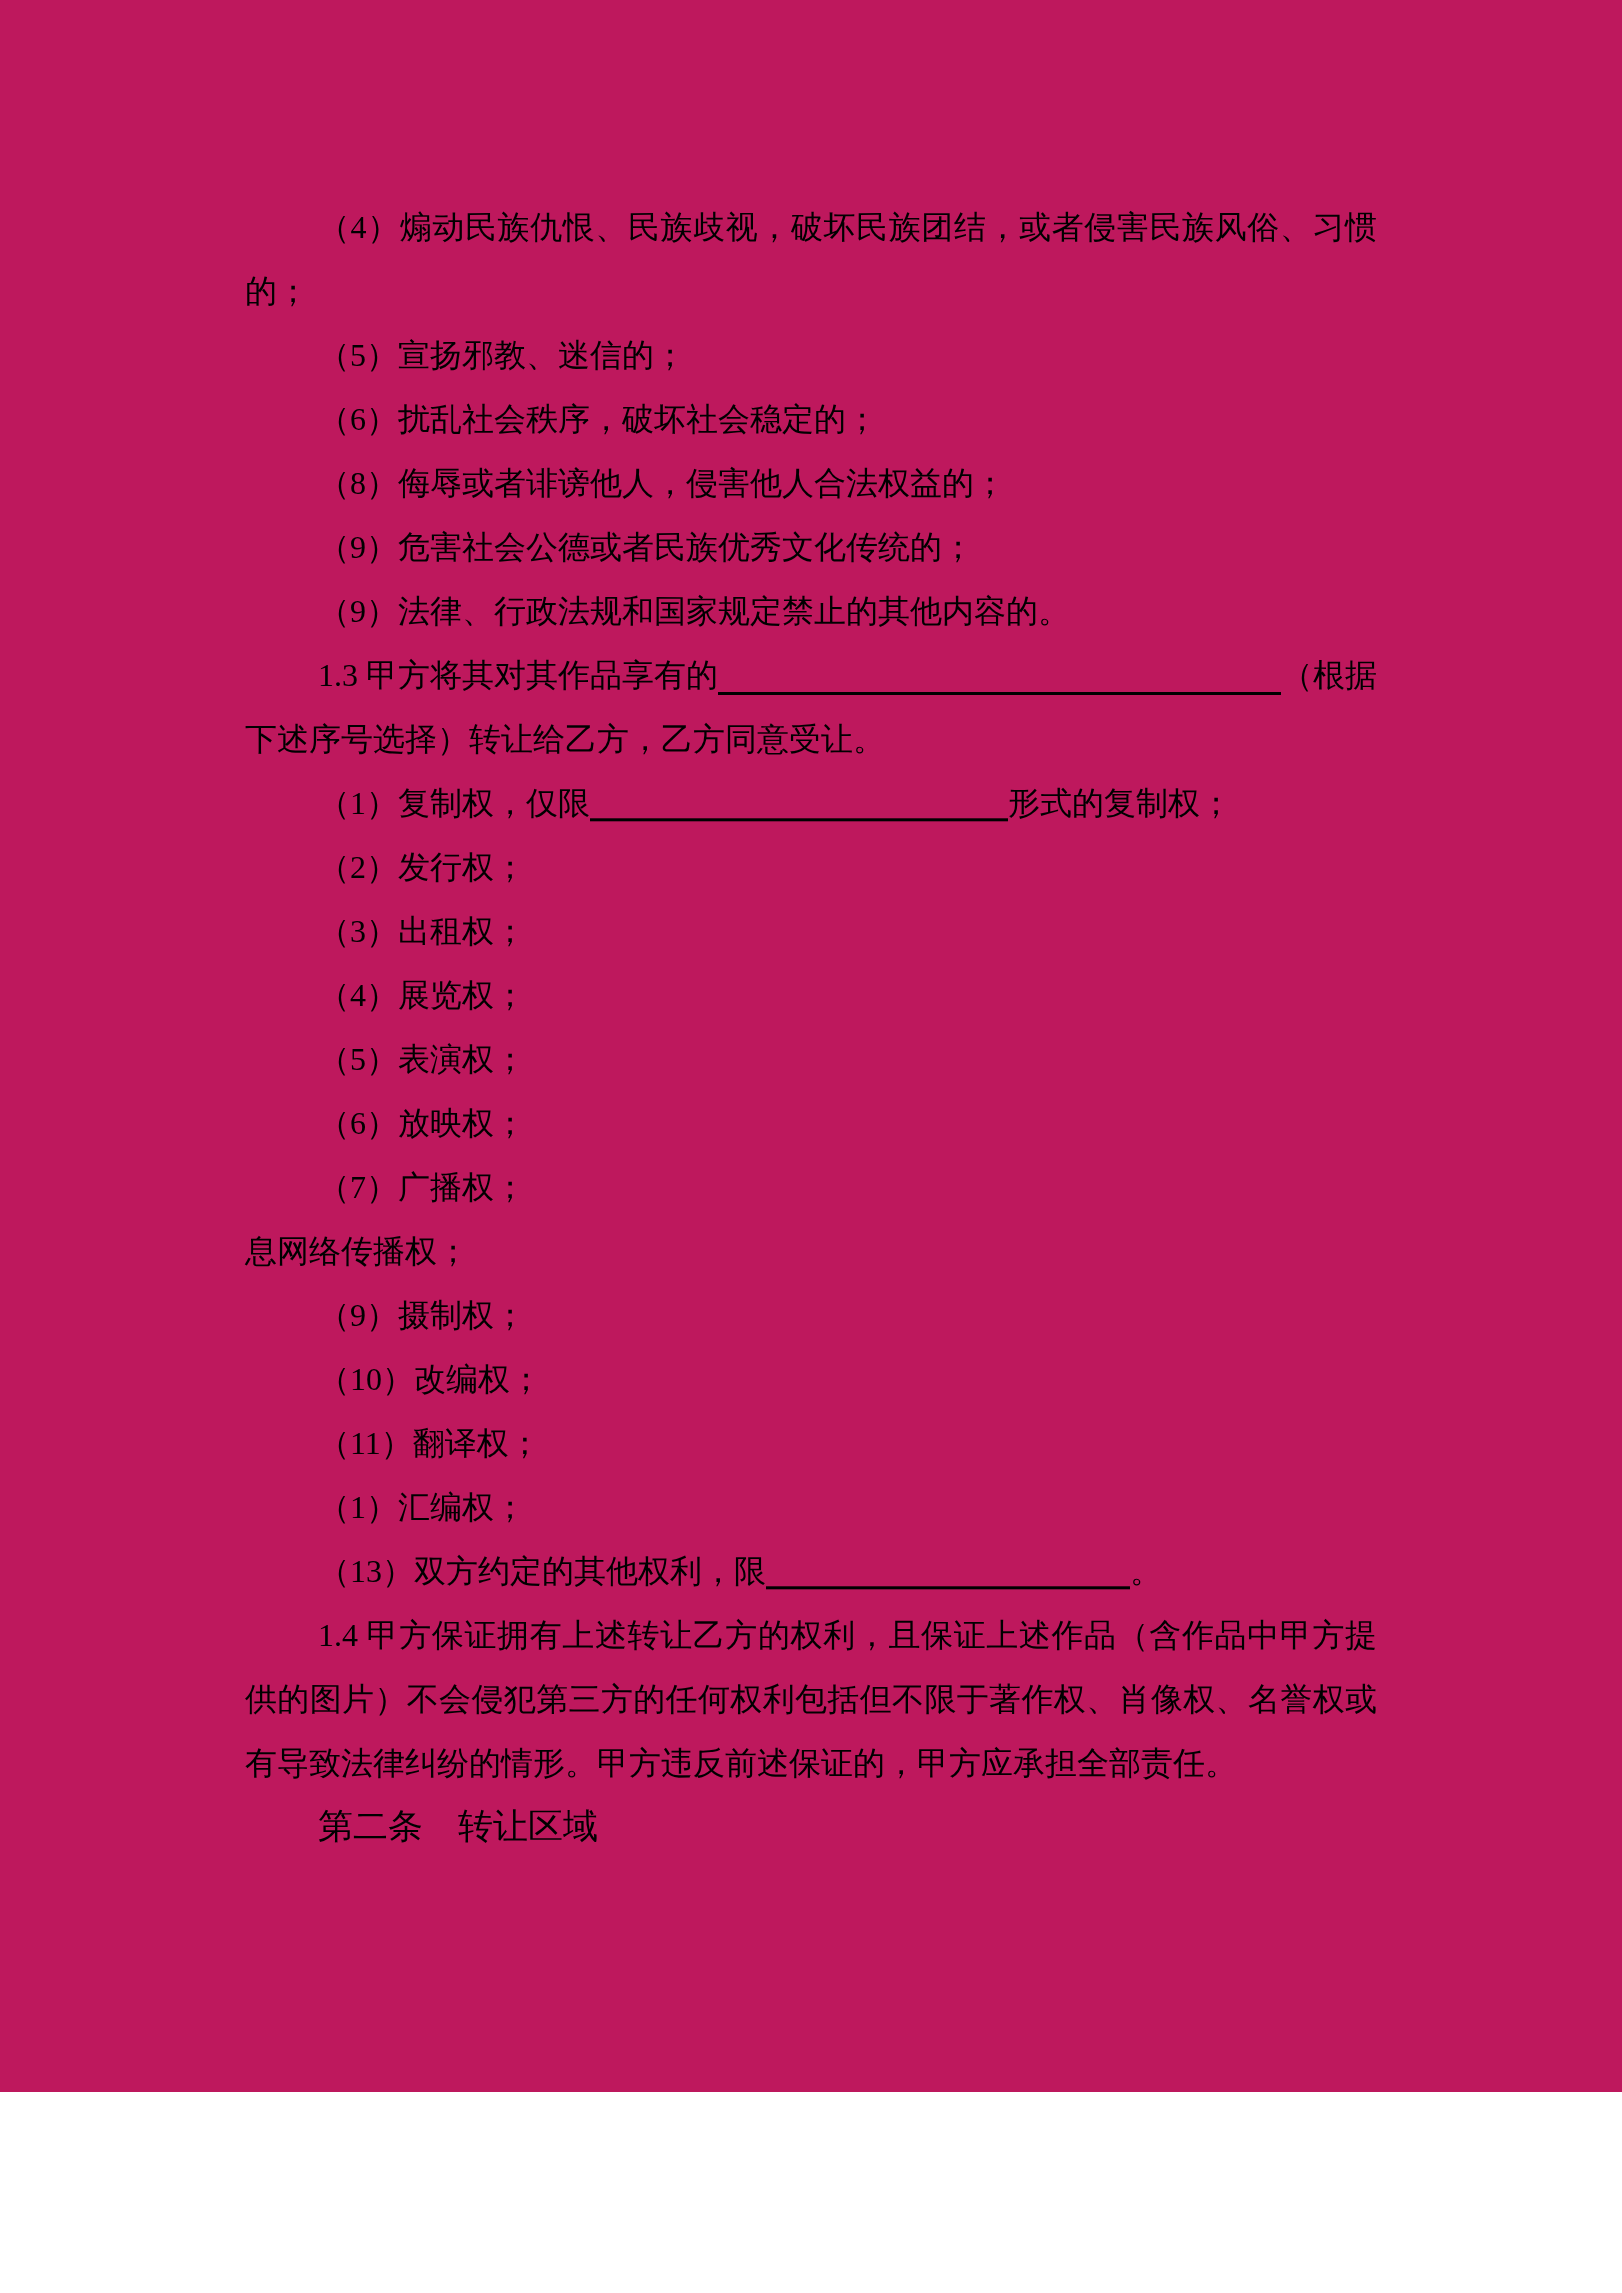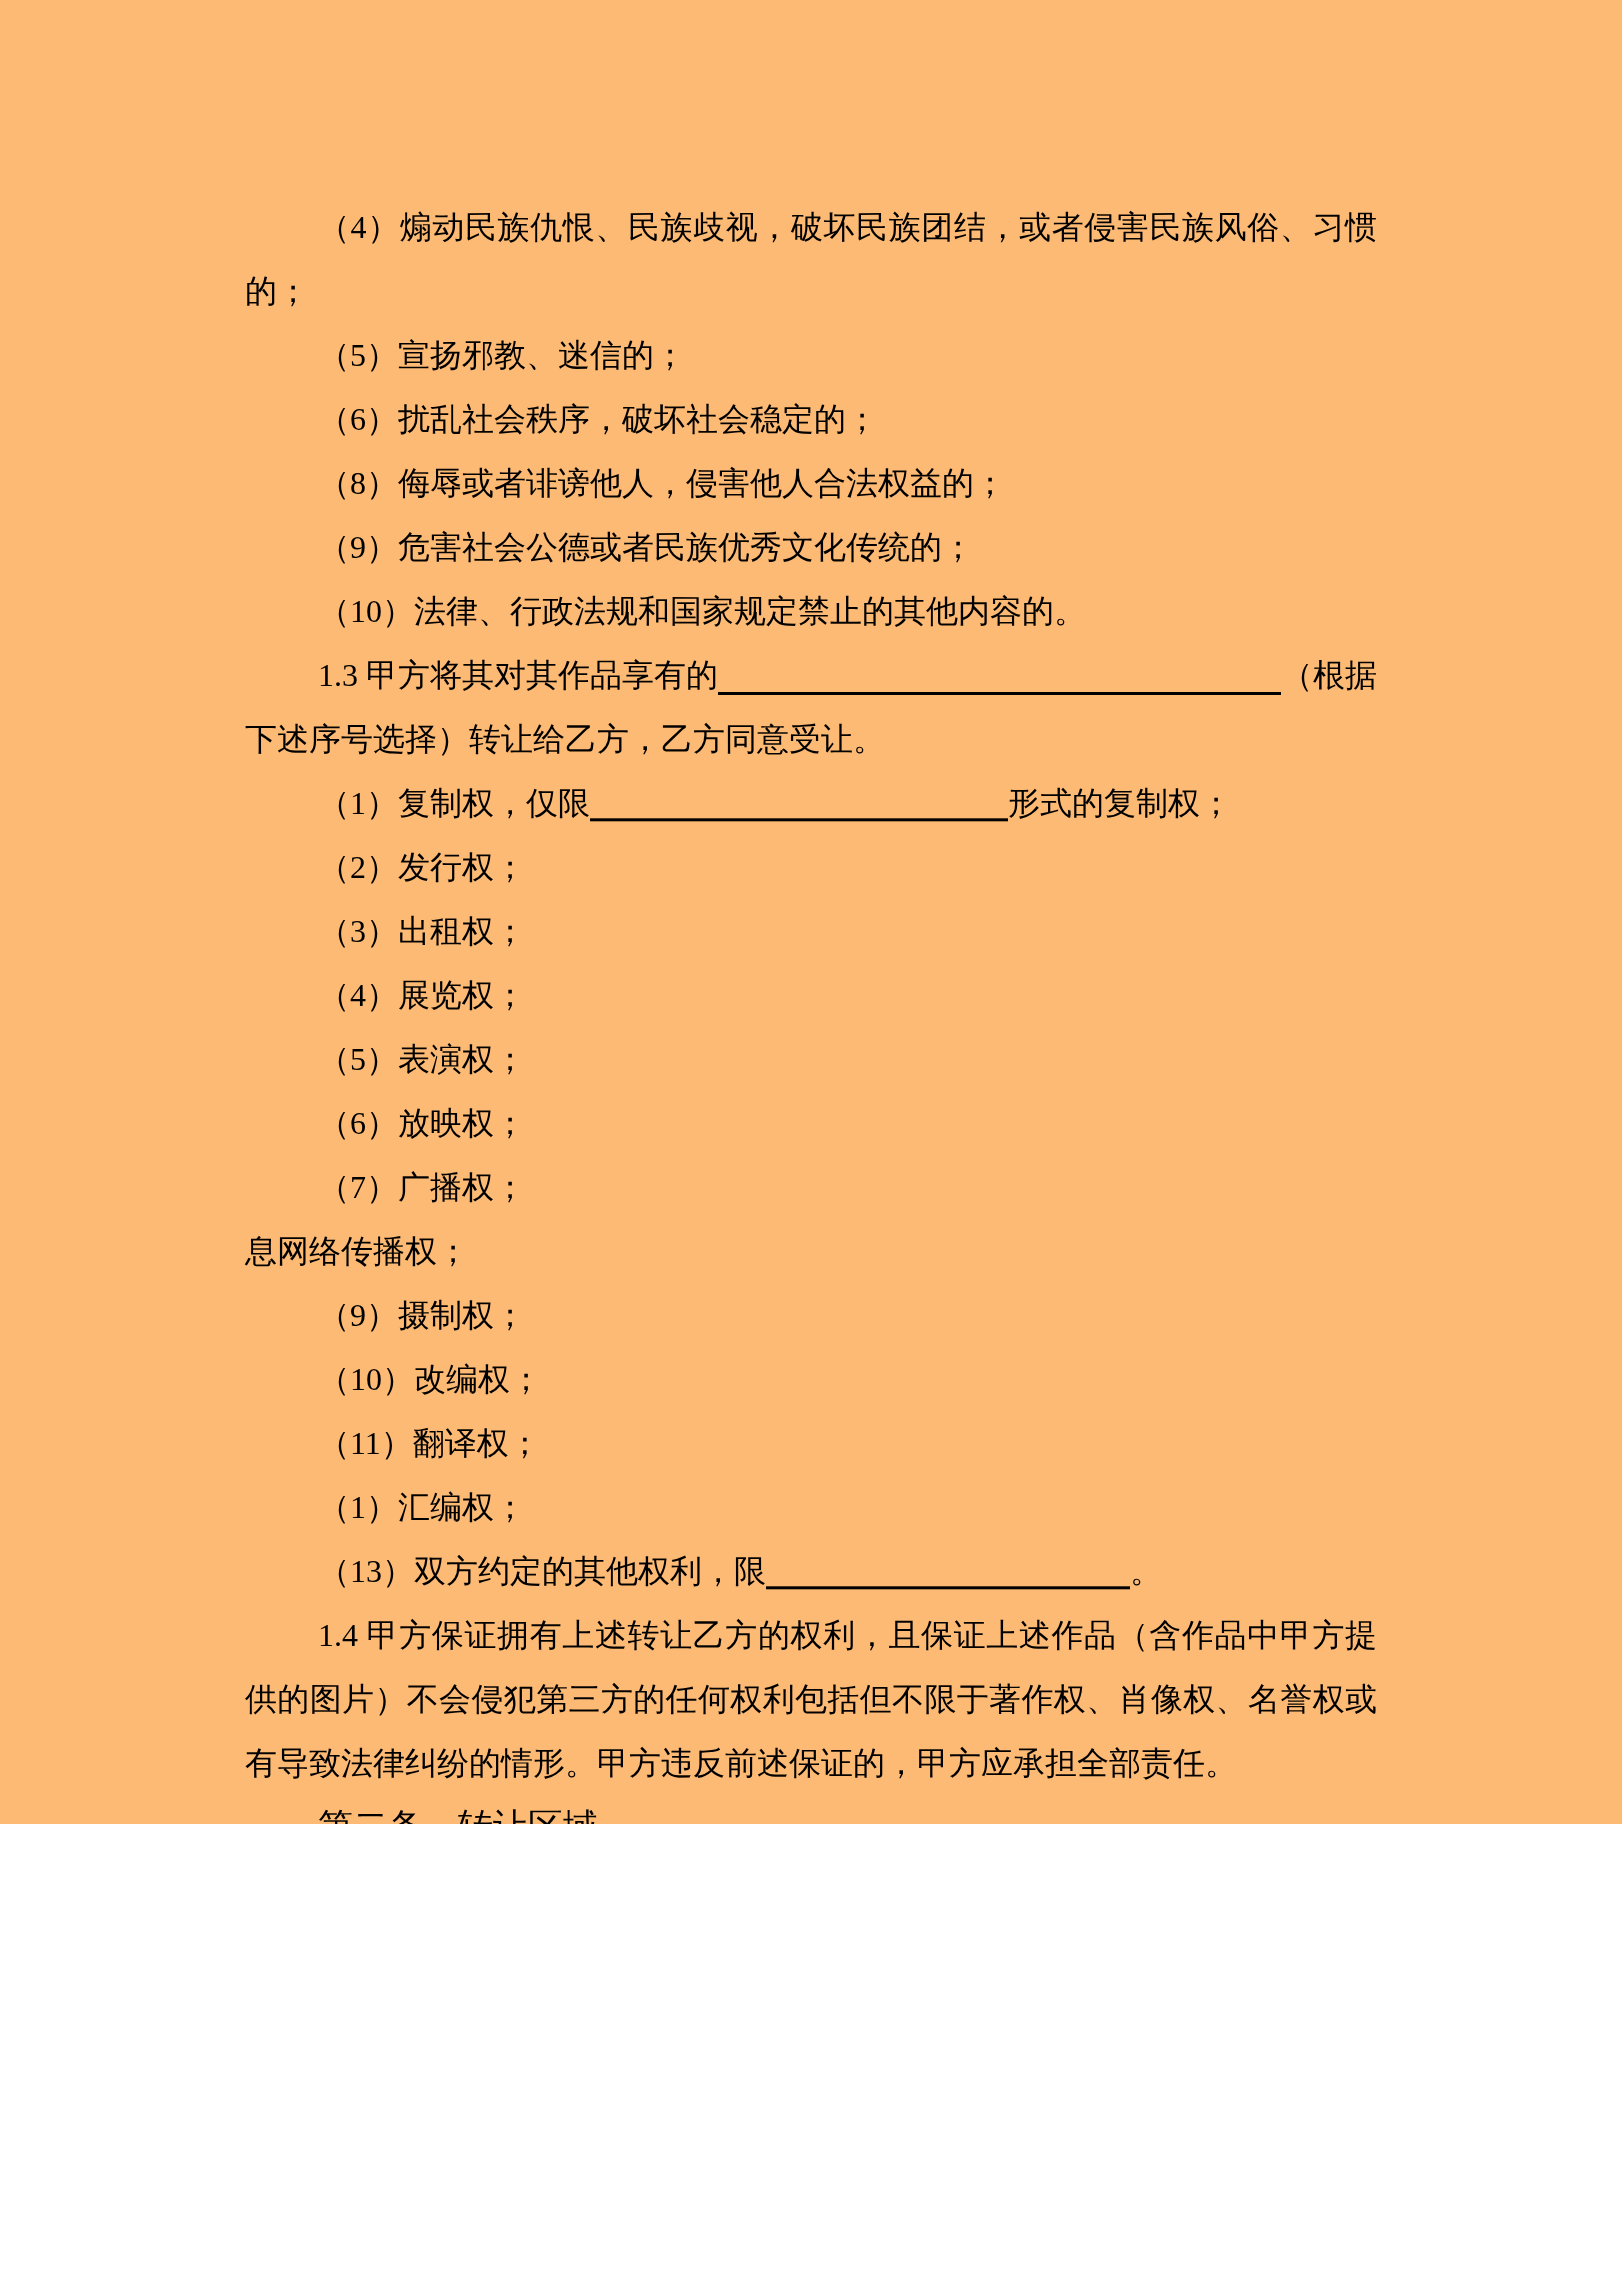"（4）煽动民族仇恨、民族歧视，破坏民族团结，或者侵害民族风俗、习惯" .page { background: #fdba74 -> #be185d; height: 1824px -> 2092px }
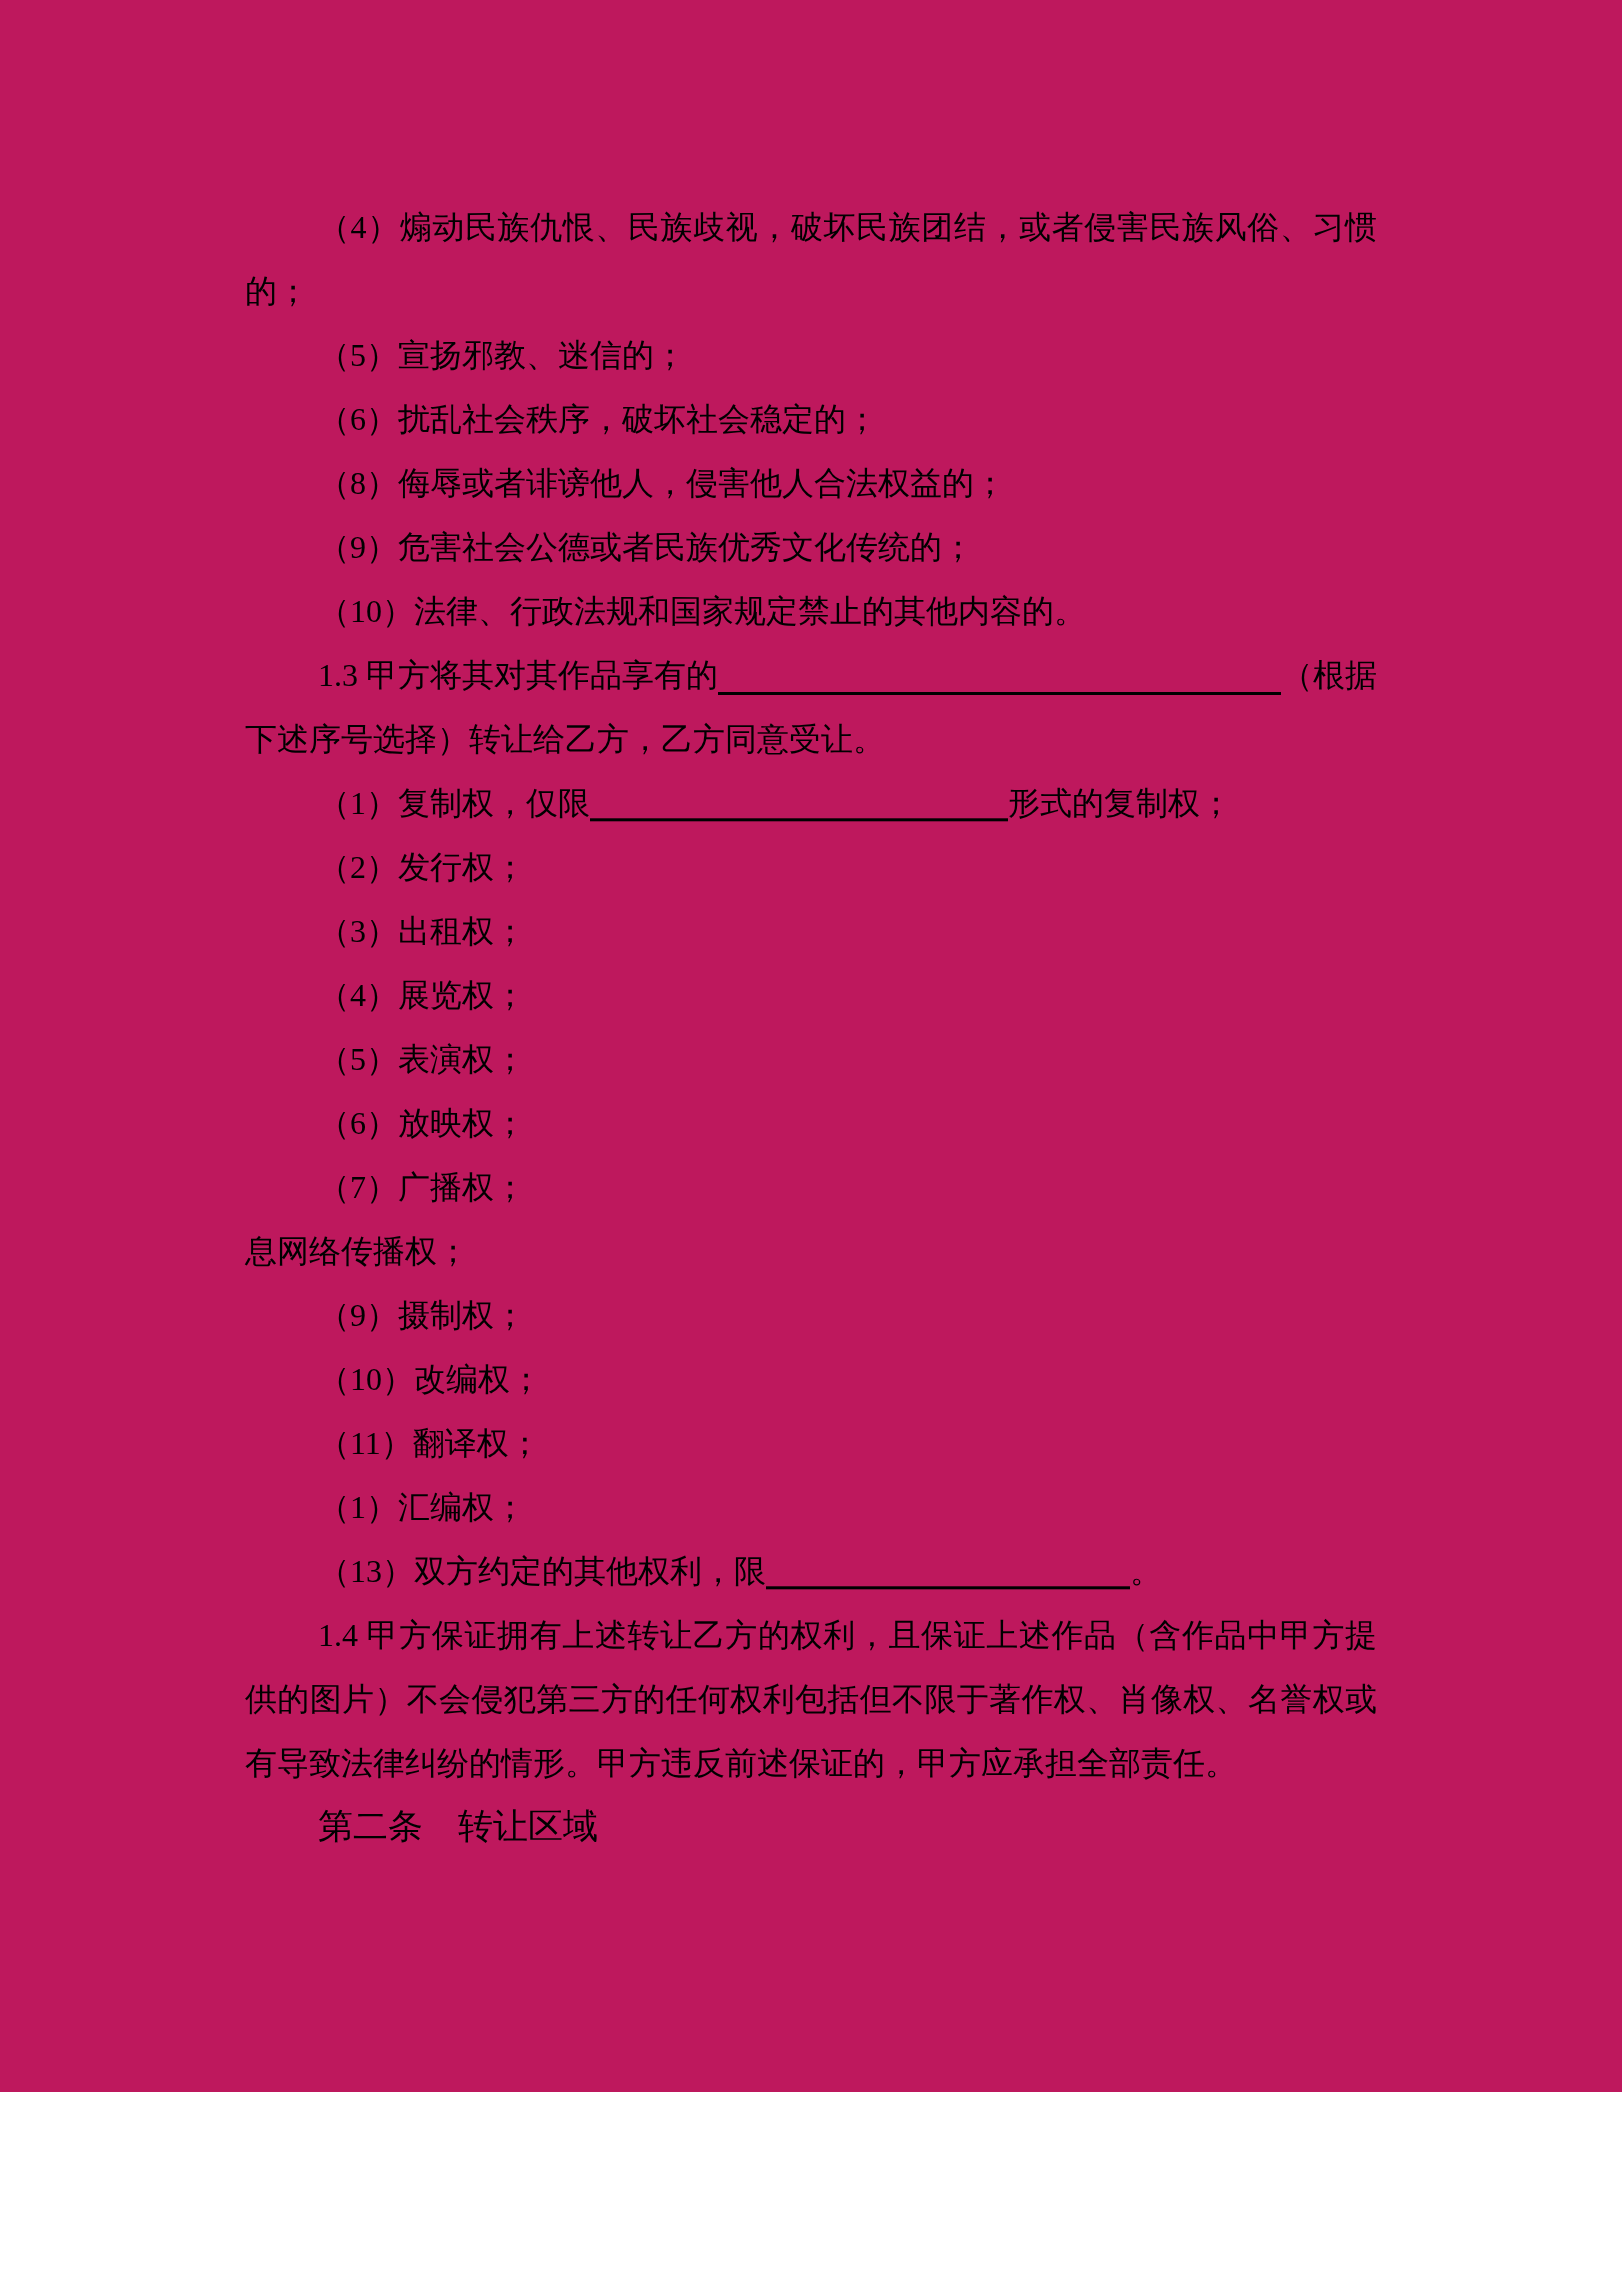"（10）法律、行政法规和国家规定禁止的其他内容的。" span { text: 10 -> 9 }
